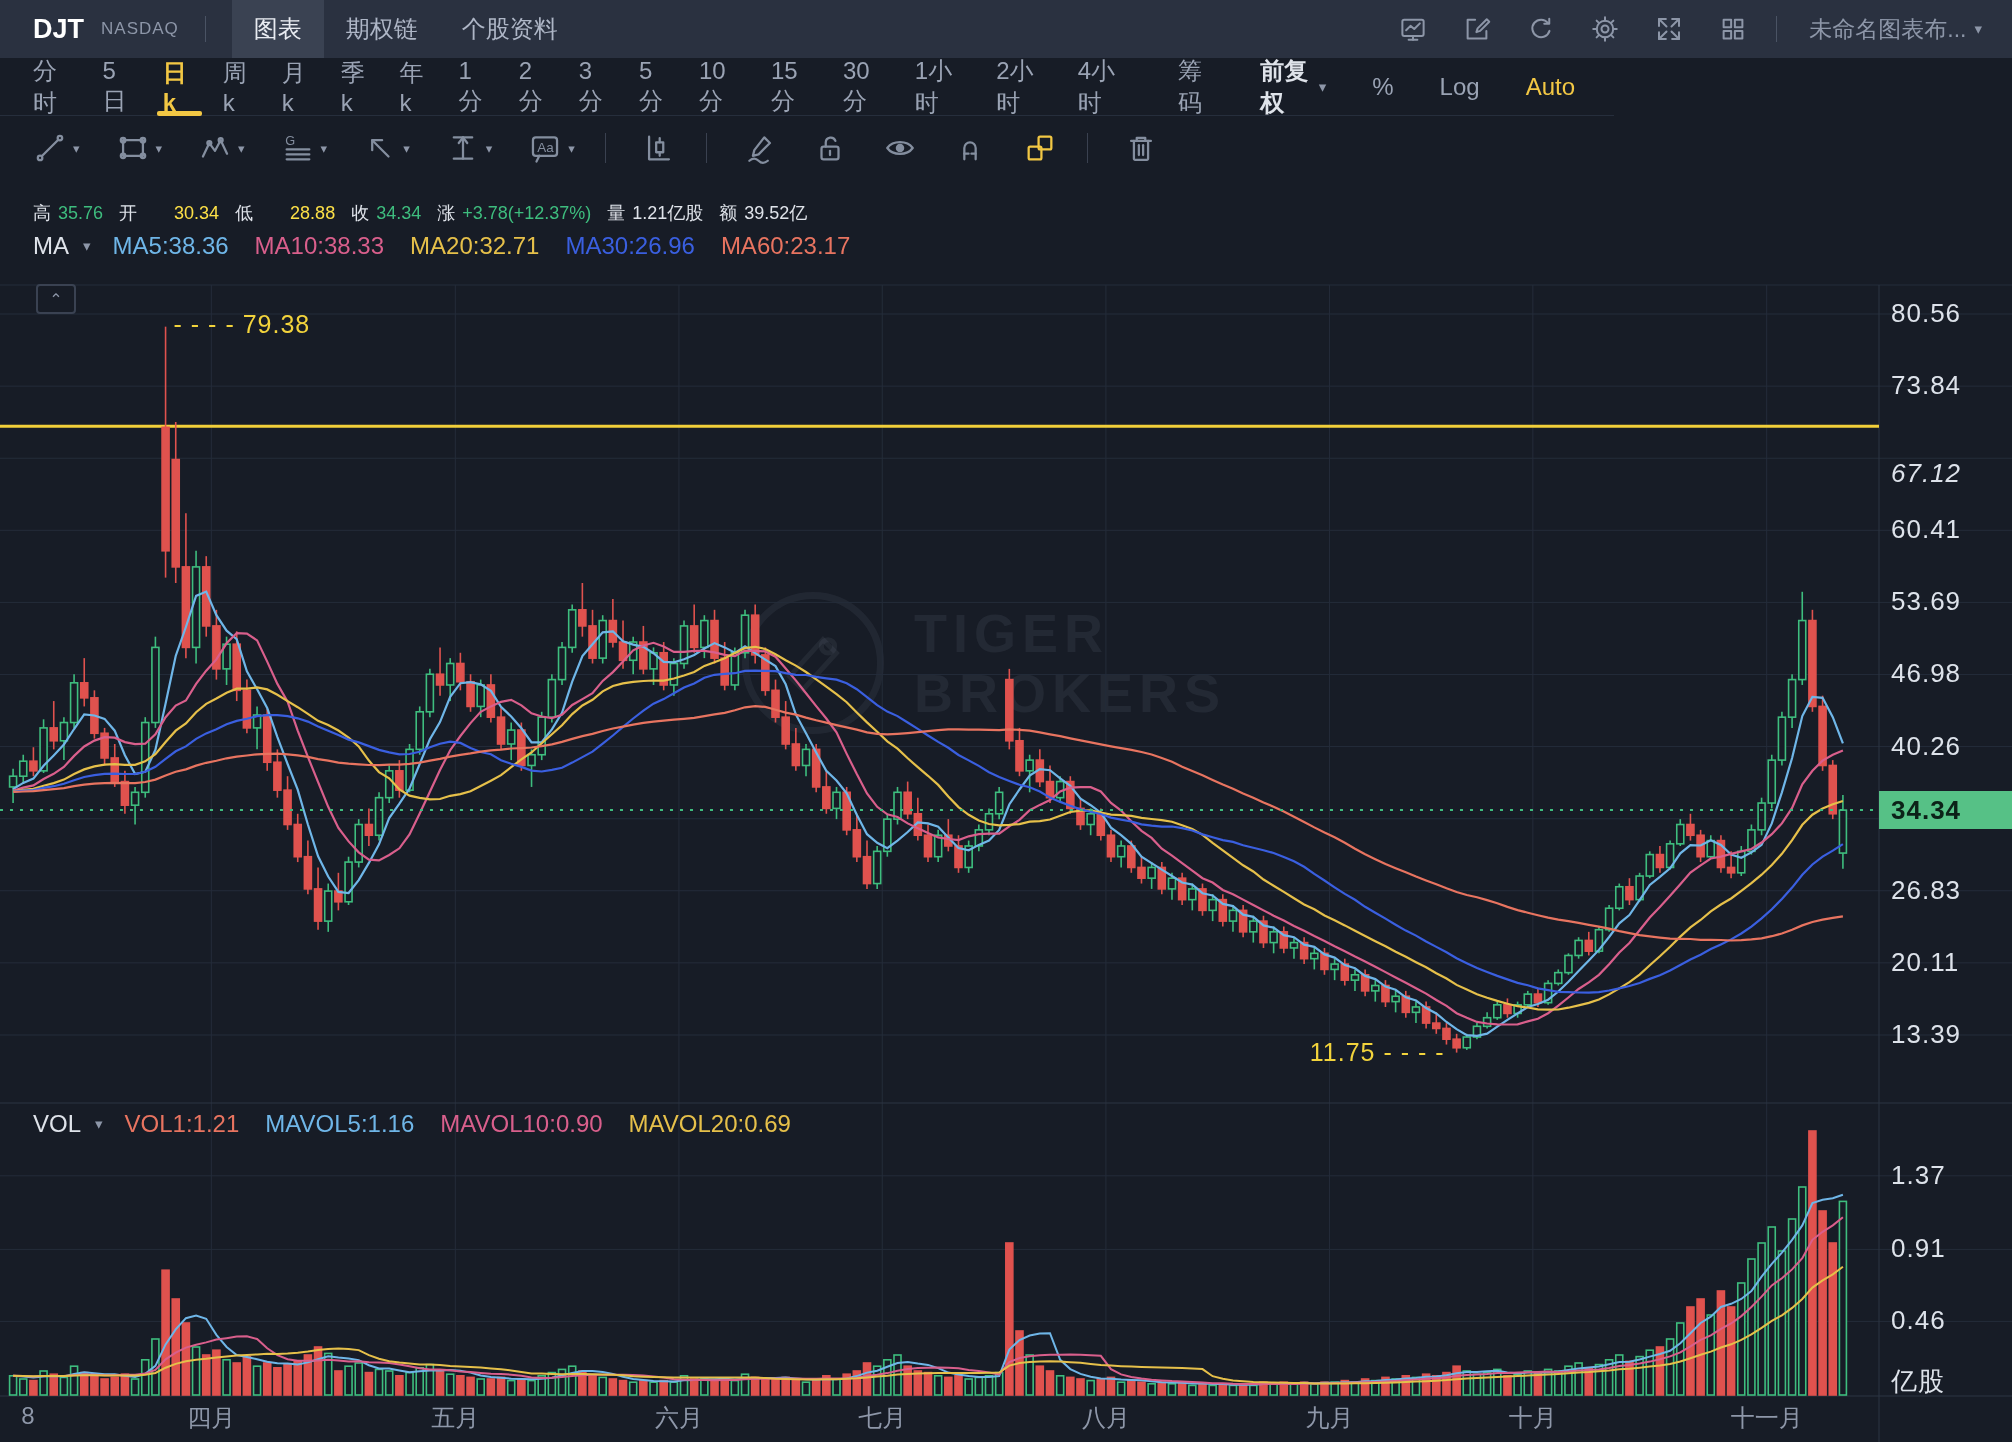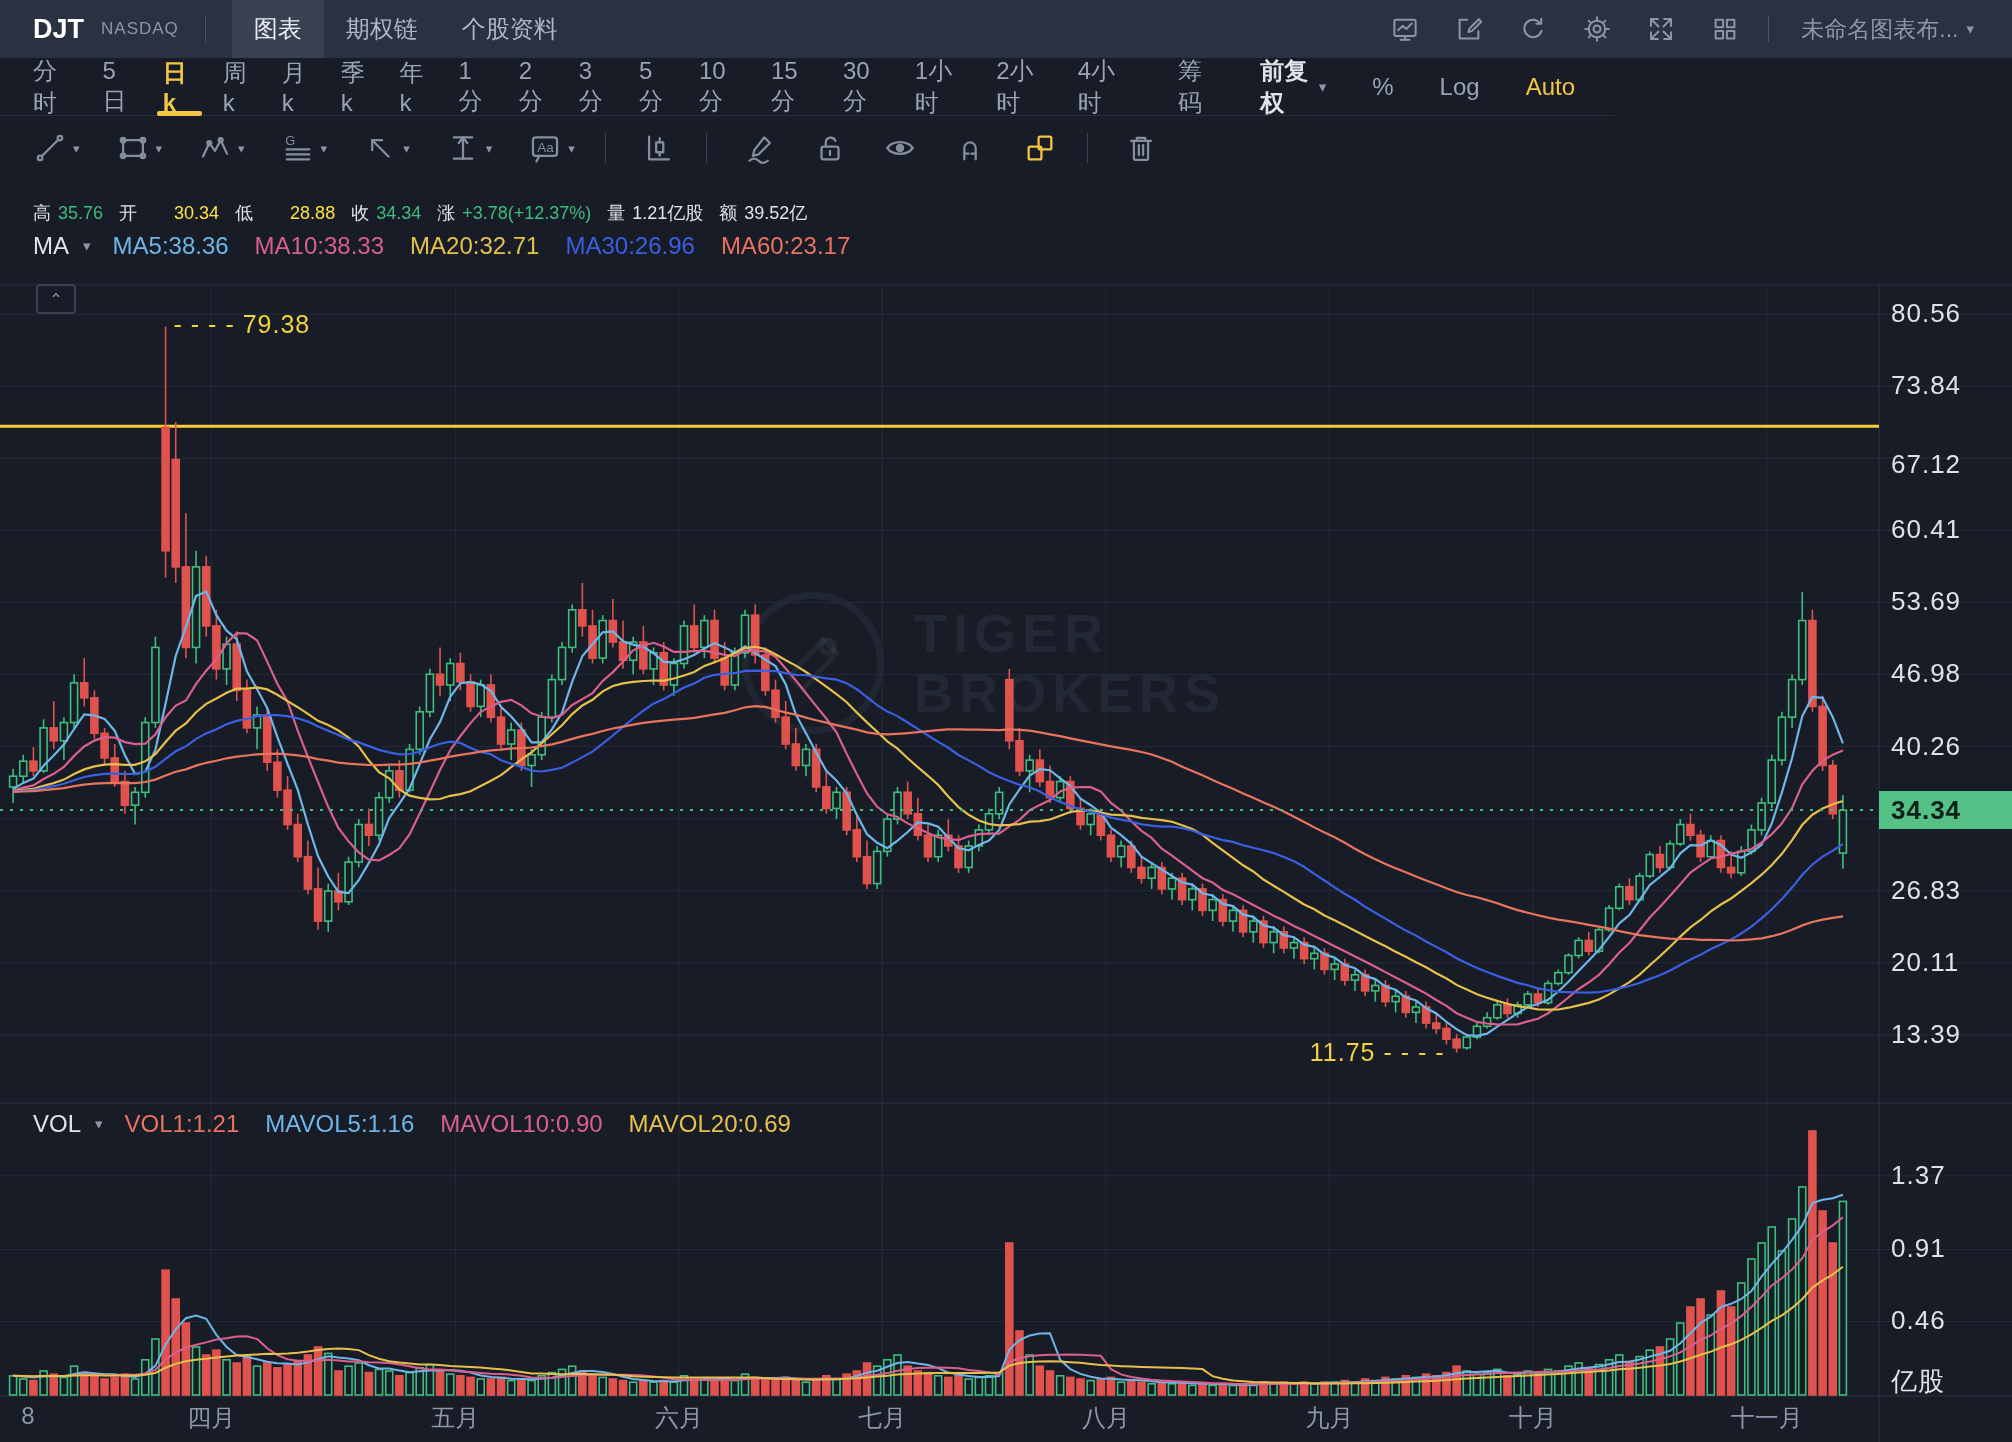"未命名图表布..." .topbar-right { padding-right: 38px -> 30px }
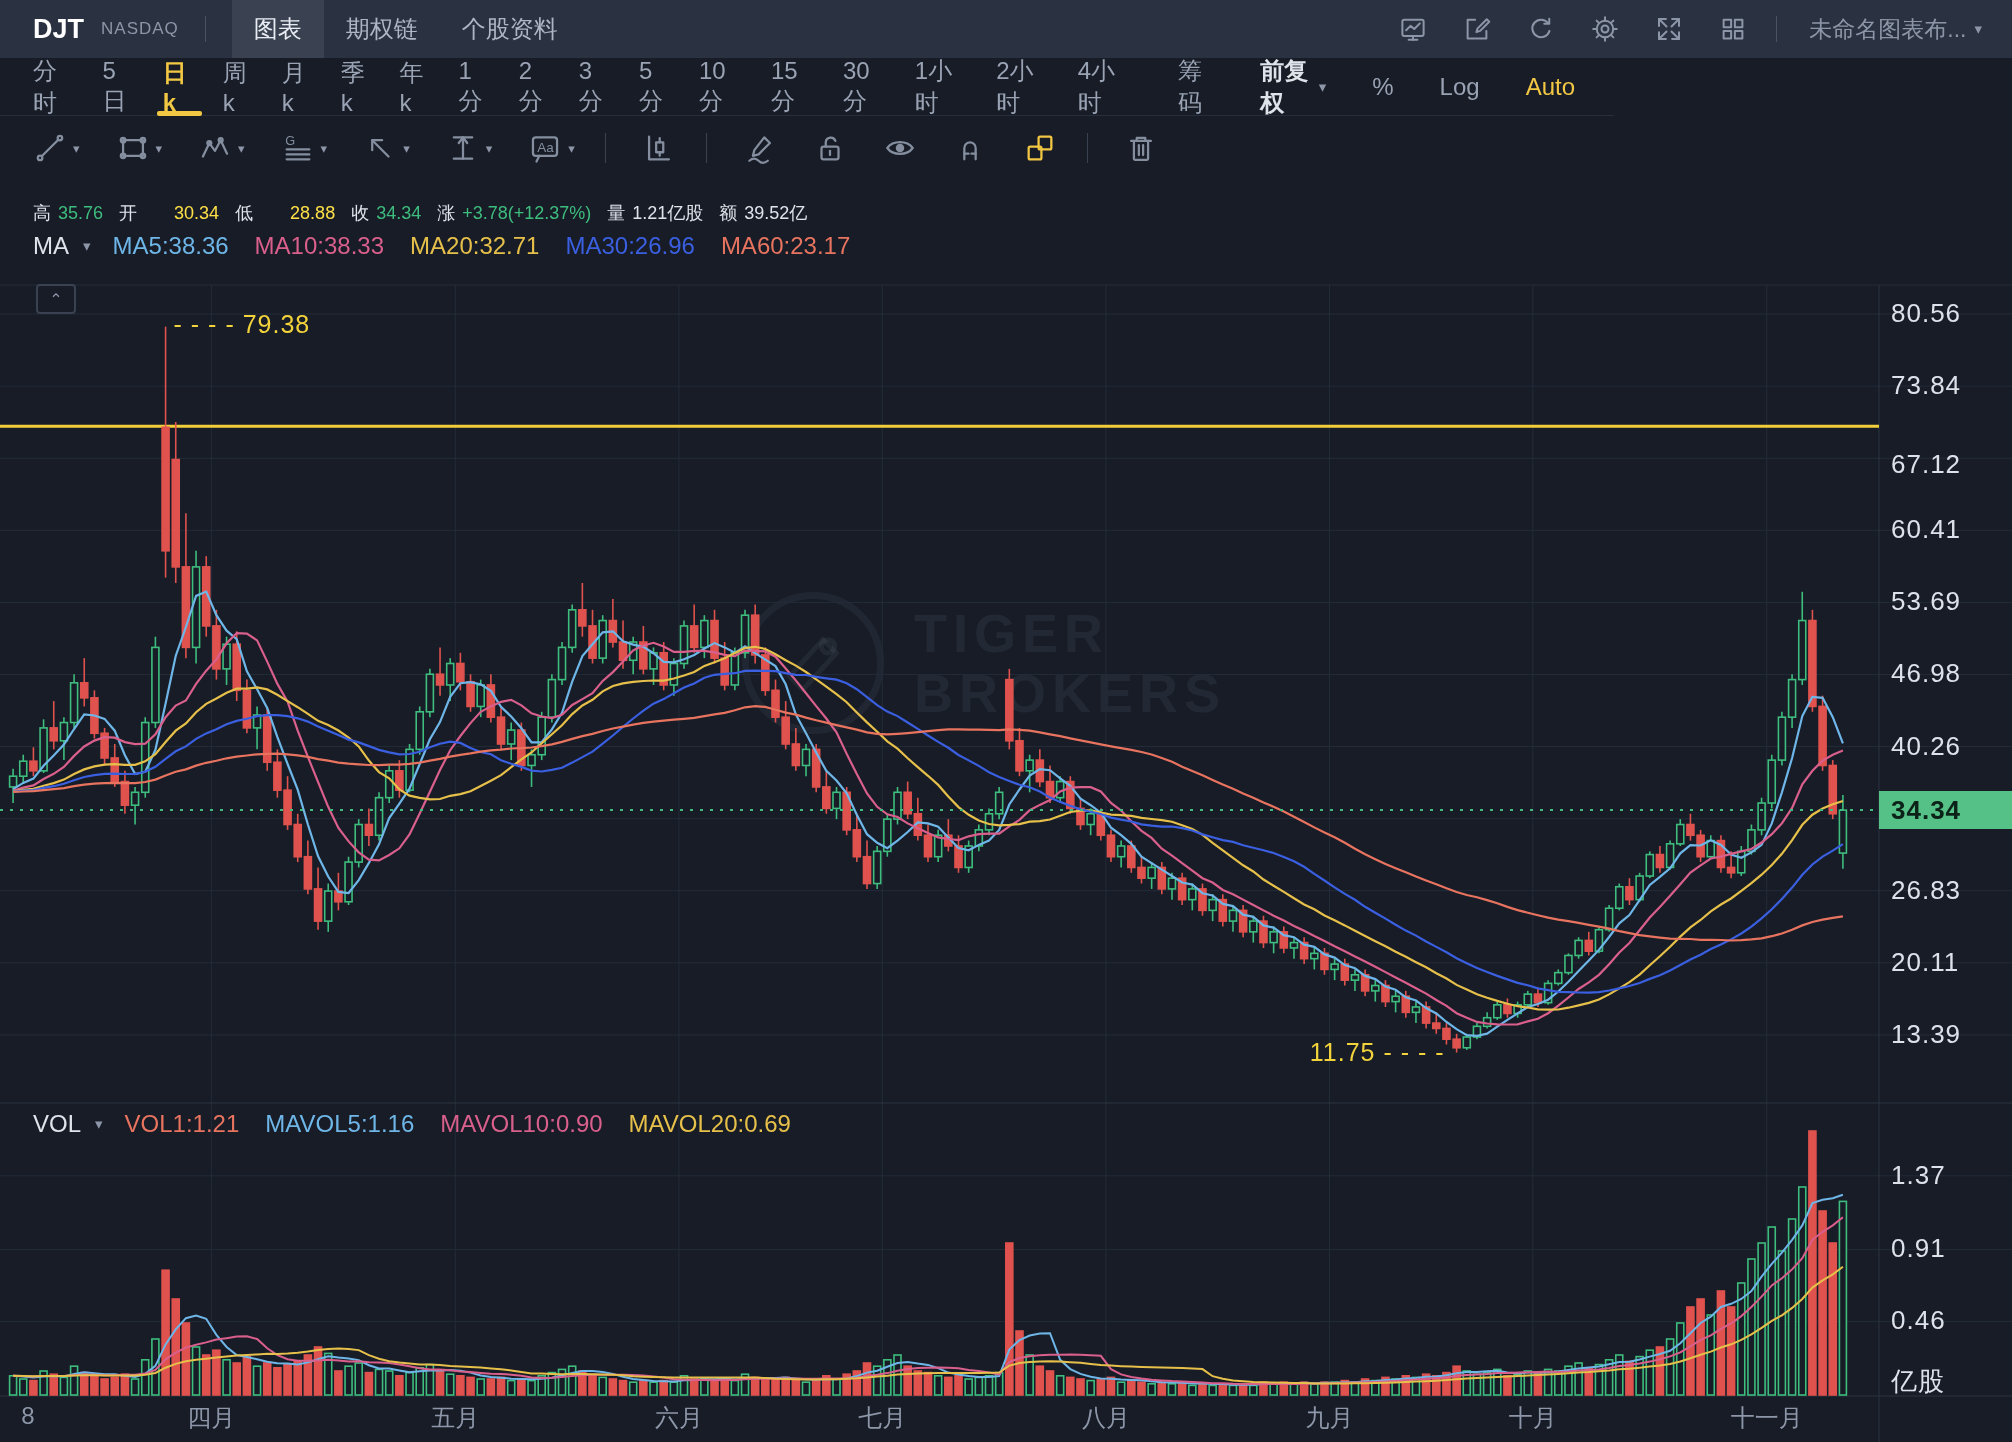"67.12" div.axis-label { font-style: none -> italic; top: 269px -> 278px }
